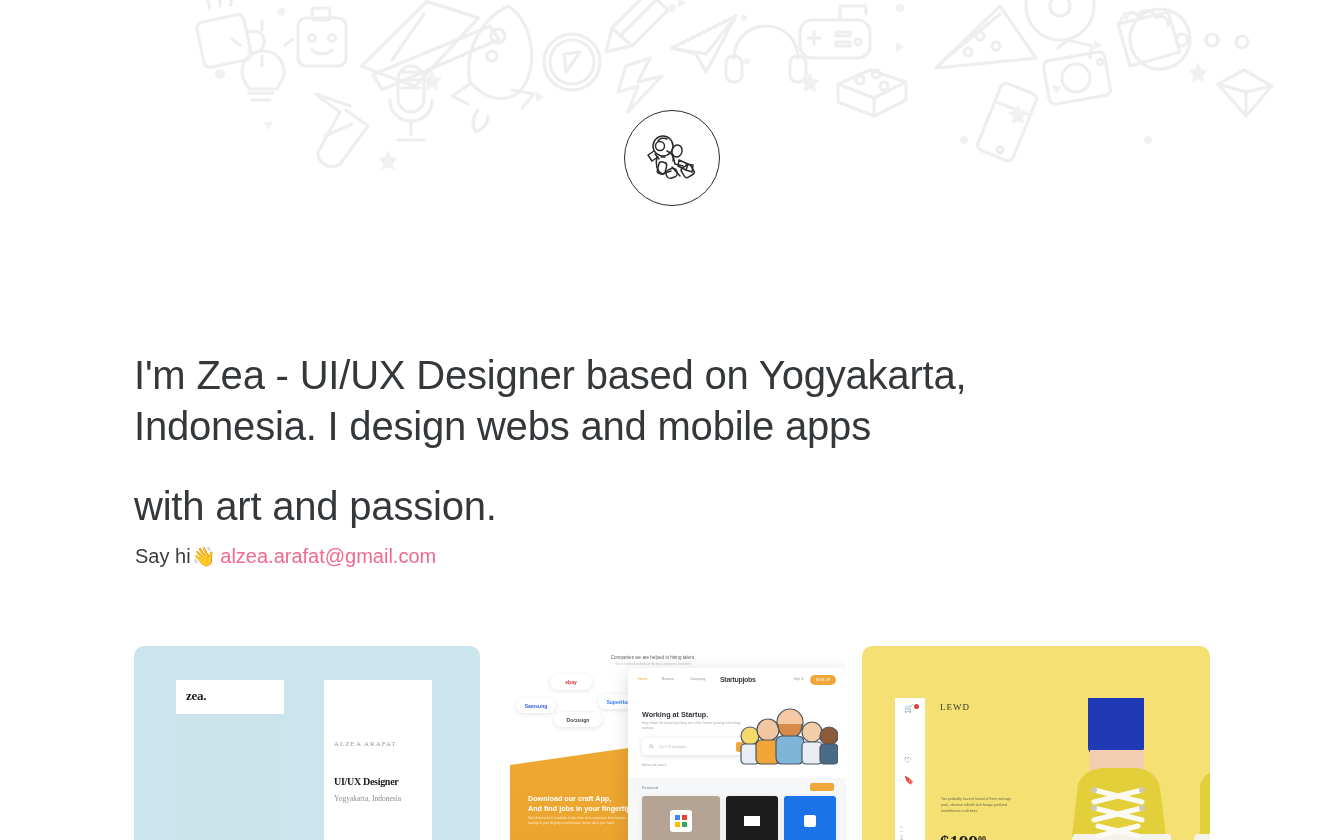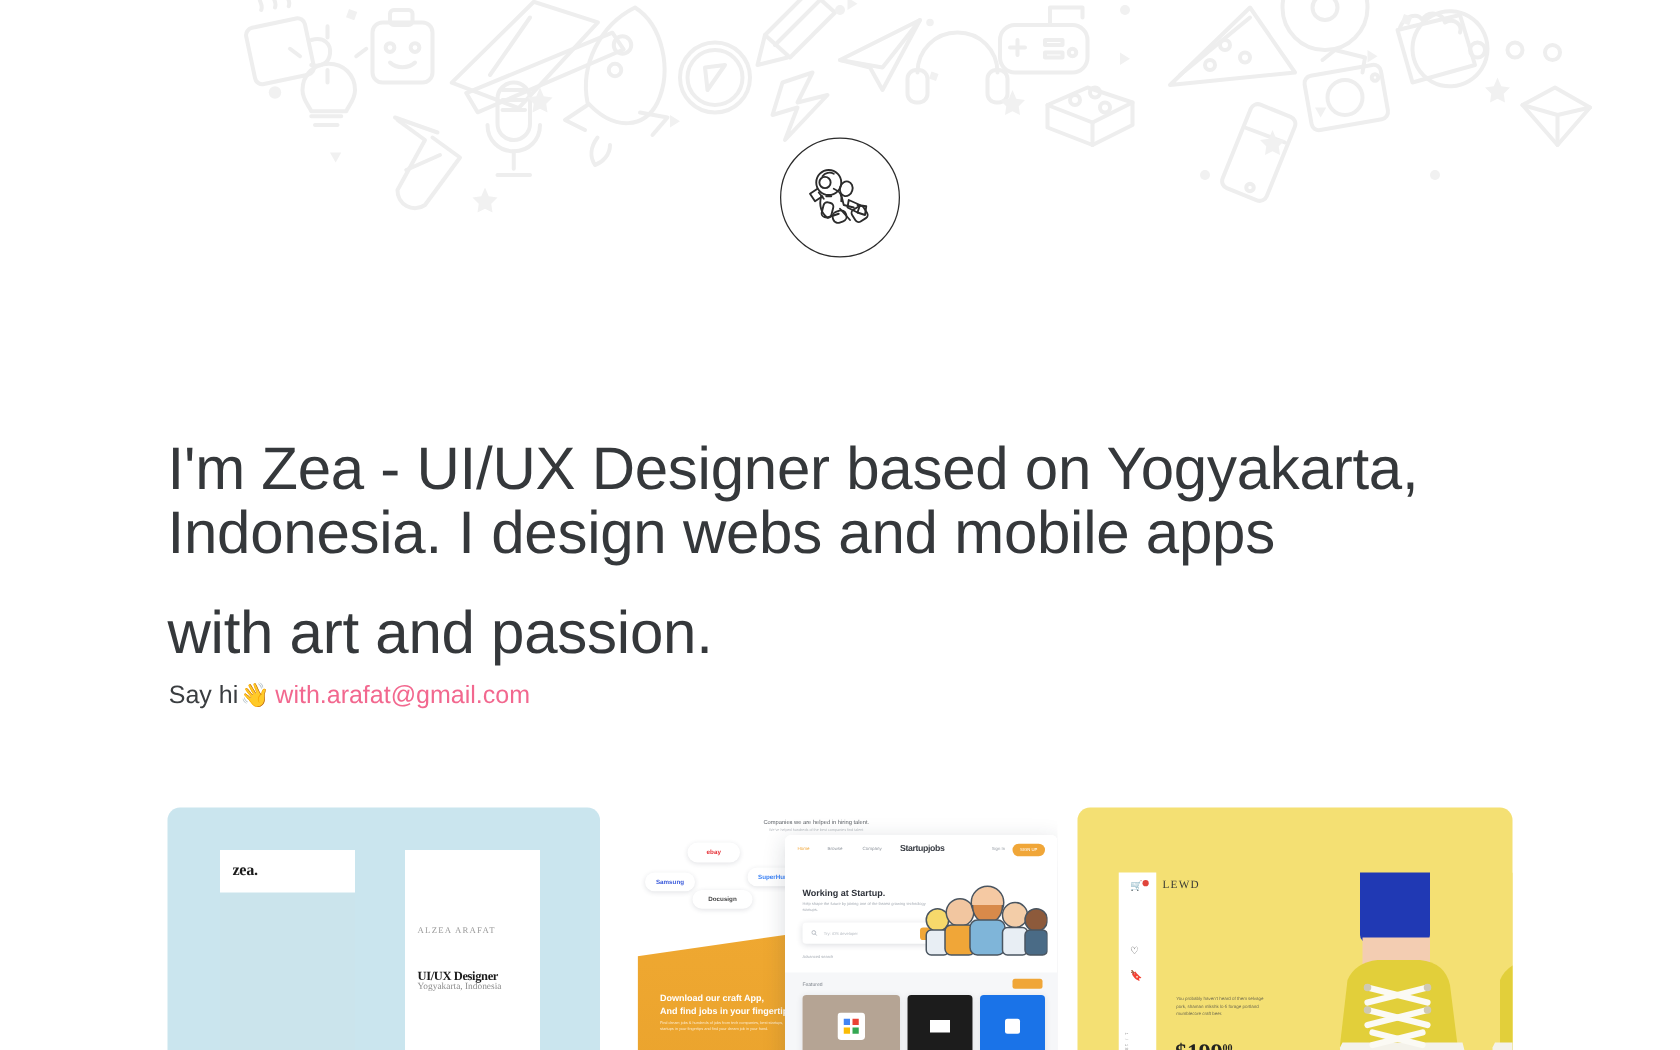"I'm Zea - UI/UX Designer" .headline { font-size: 48px -> 40px }
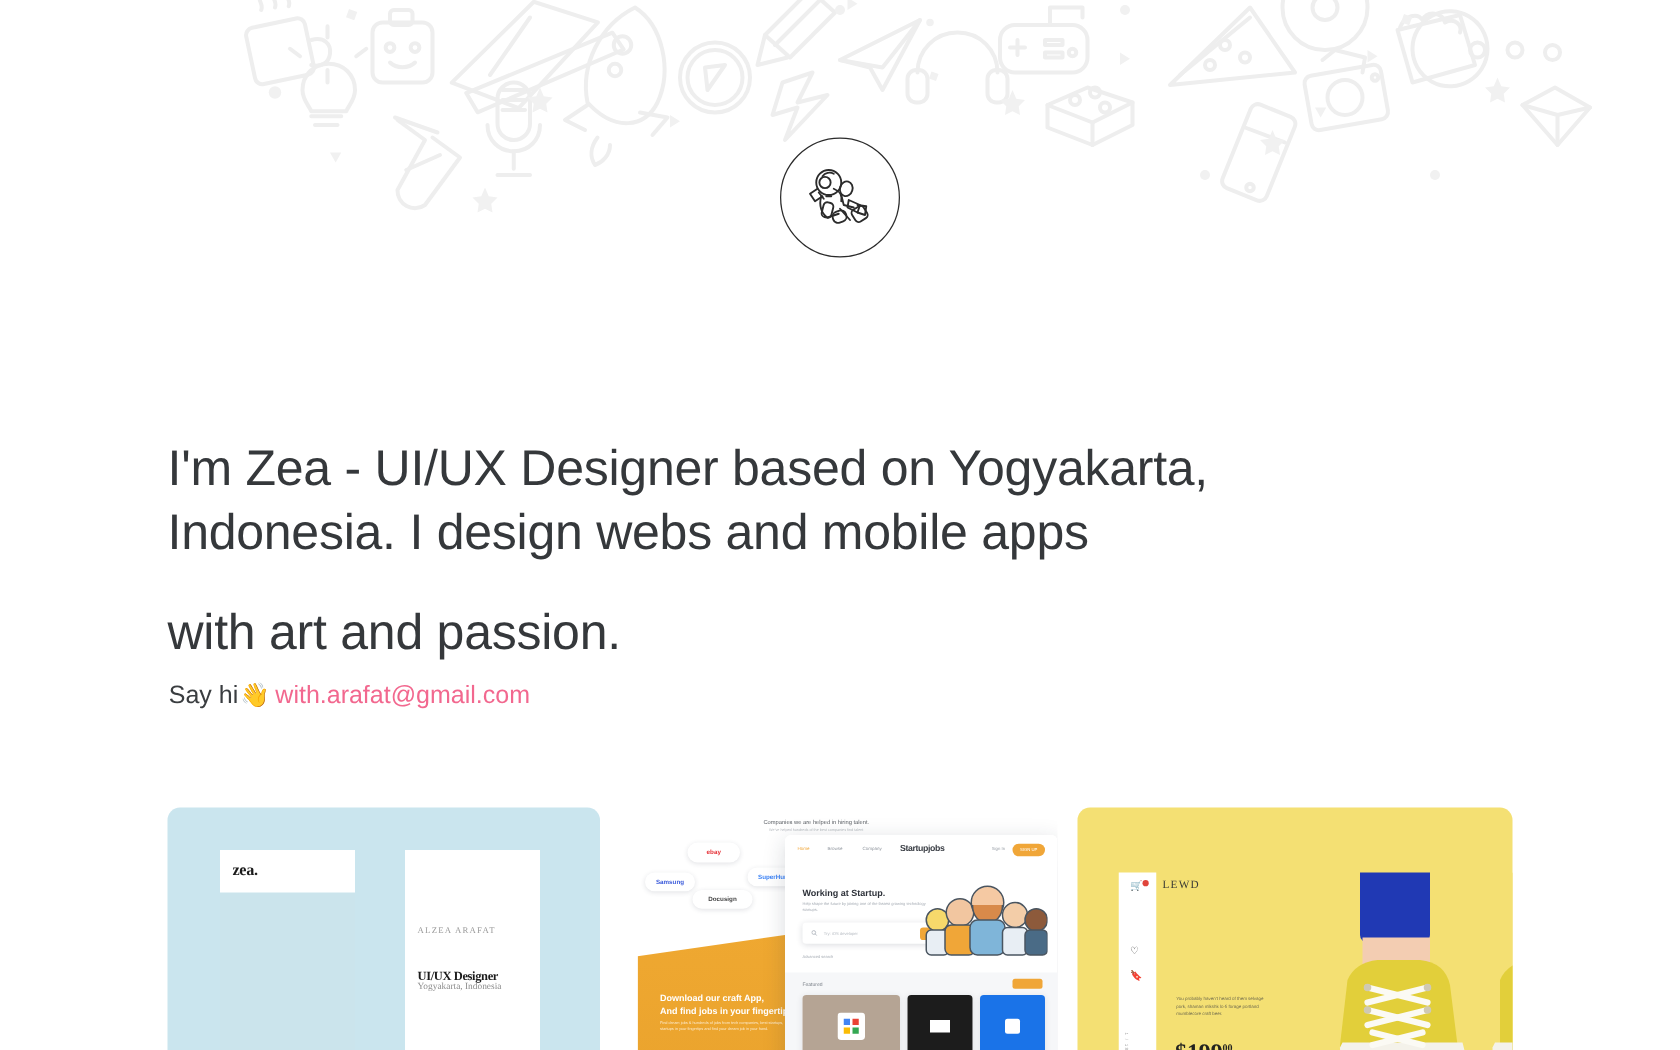"with.arafat@gmail.com" a.mail { text: with.arafat@gmail.com -> alzea.arafat@gmail.com }
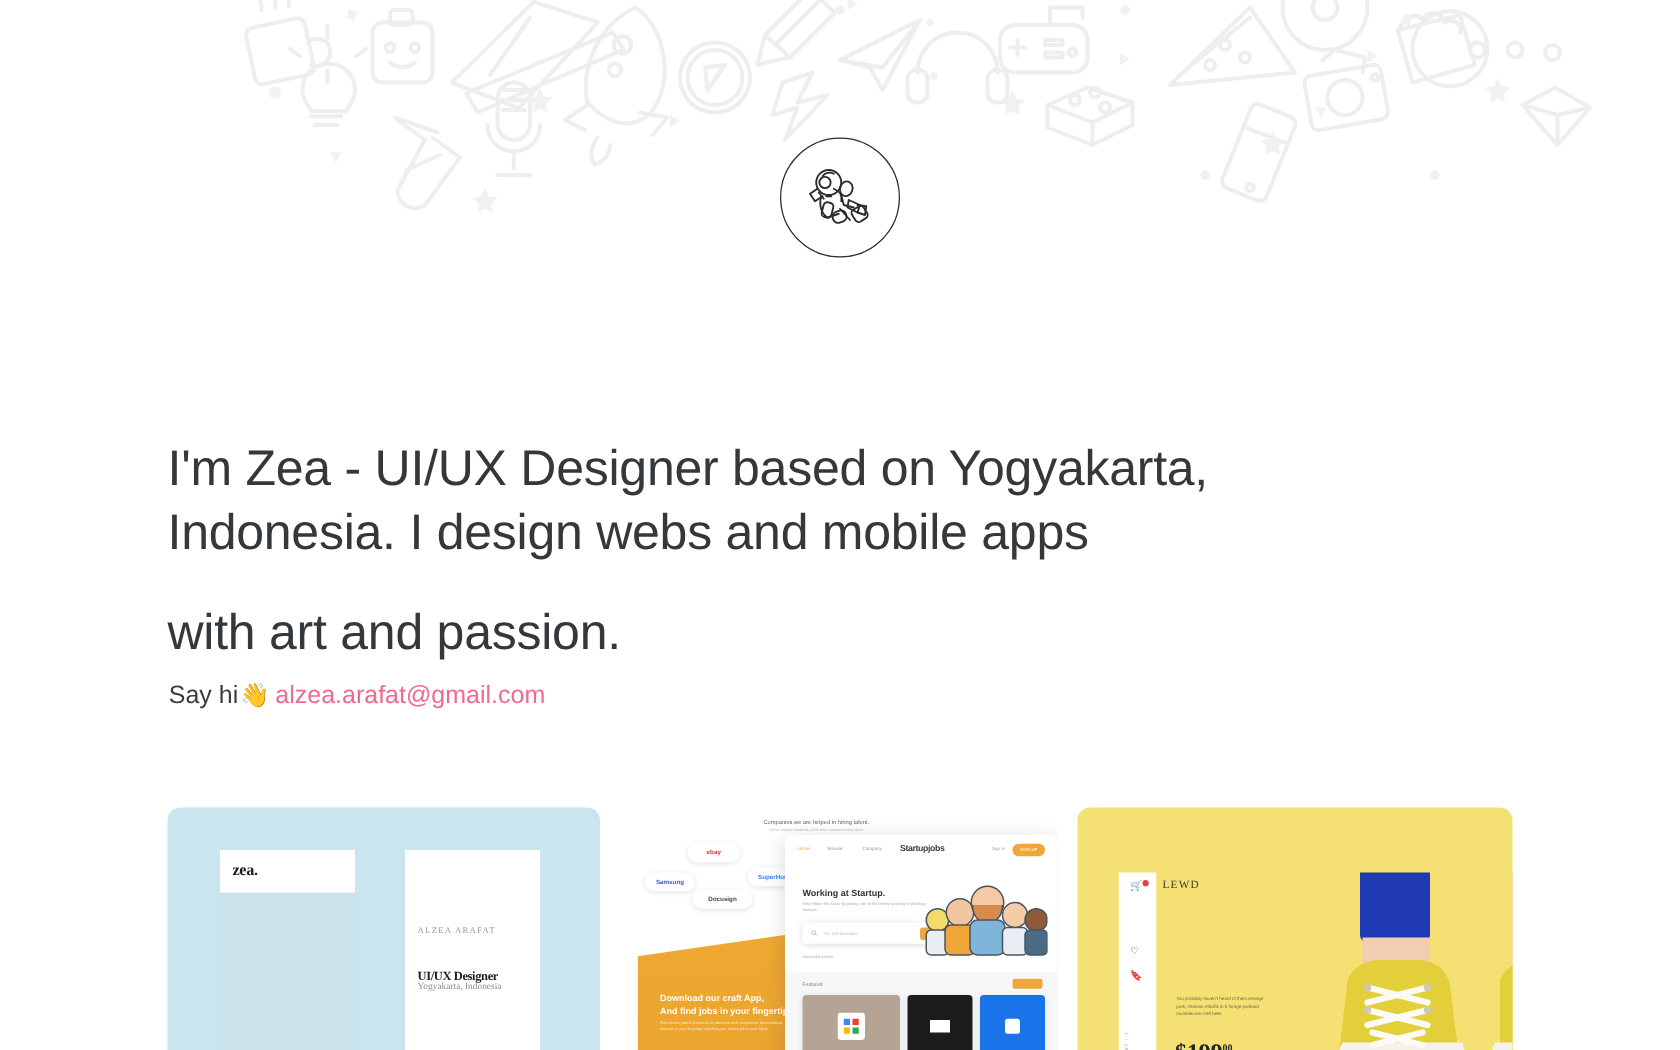"LEWD" .c3-brand { left: 68px -> 78px }
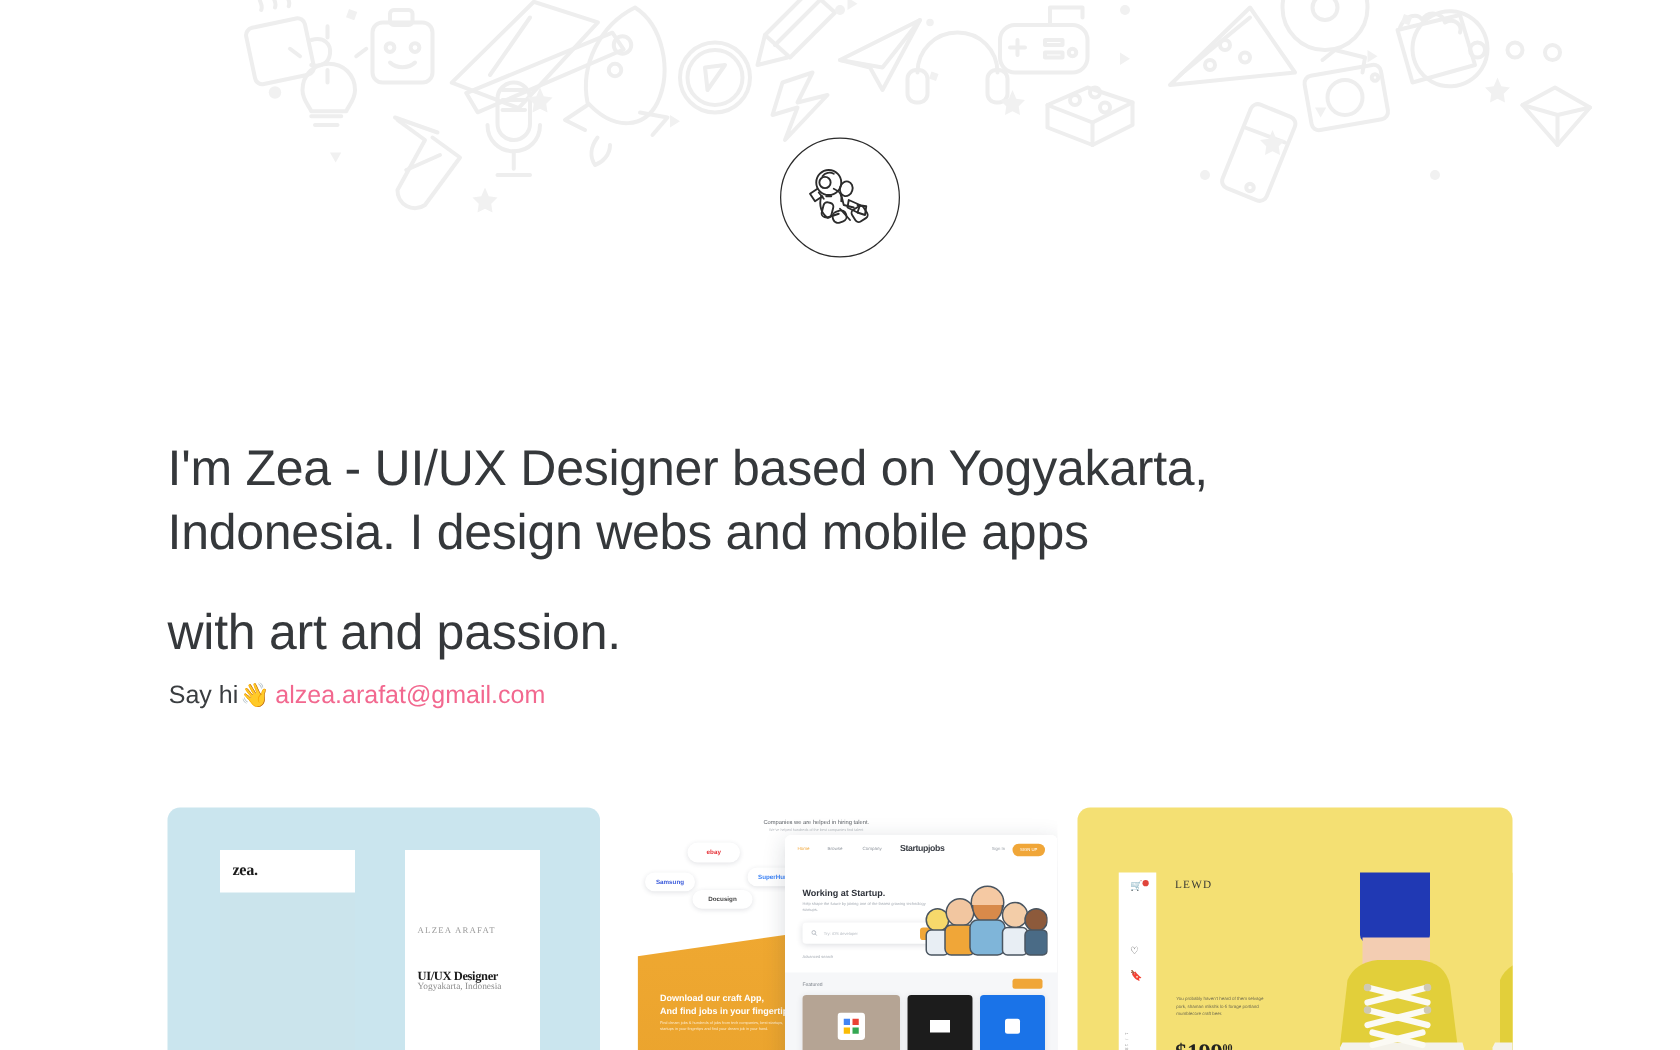"Yogyakarta, Indonesia" .bc-loc { top: 104px -> 114px }
